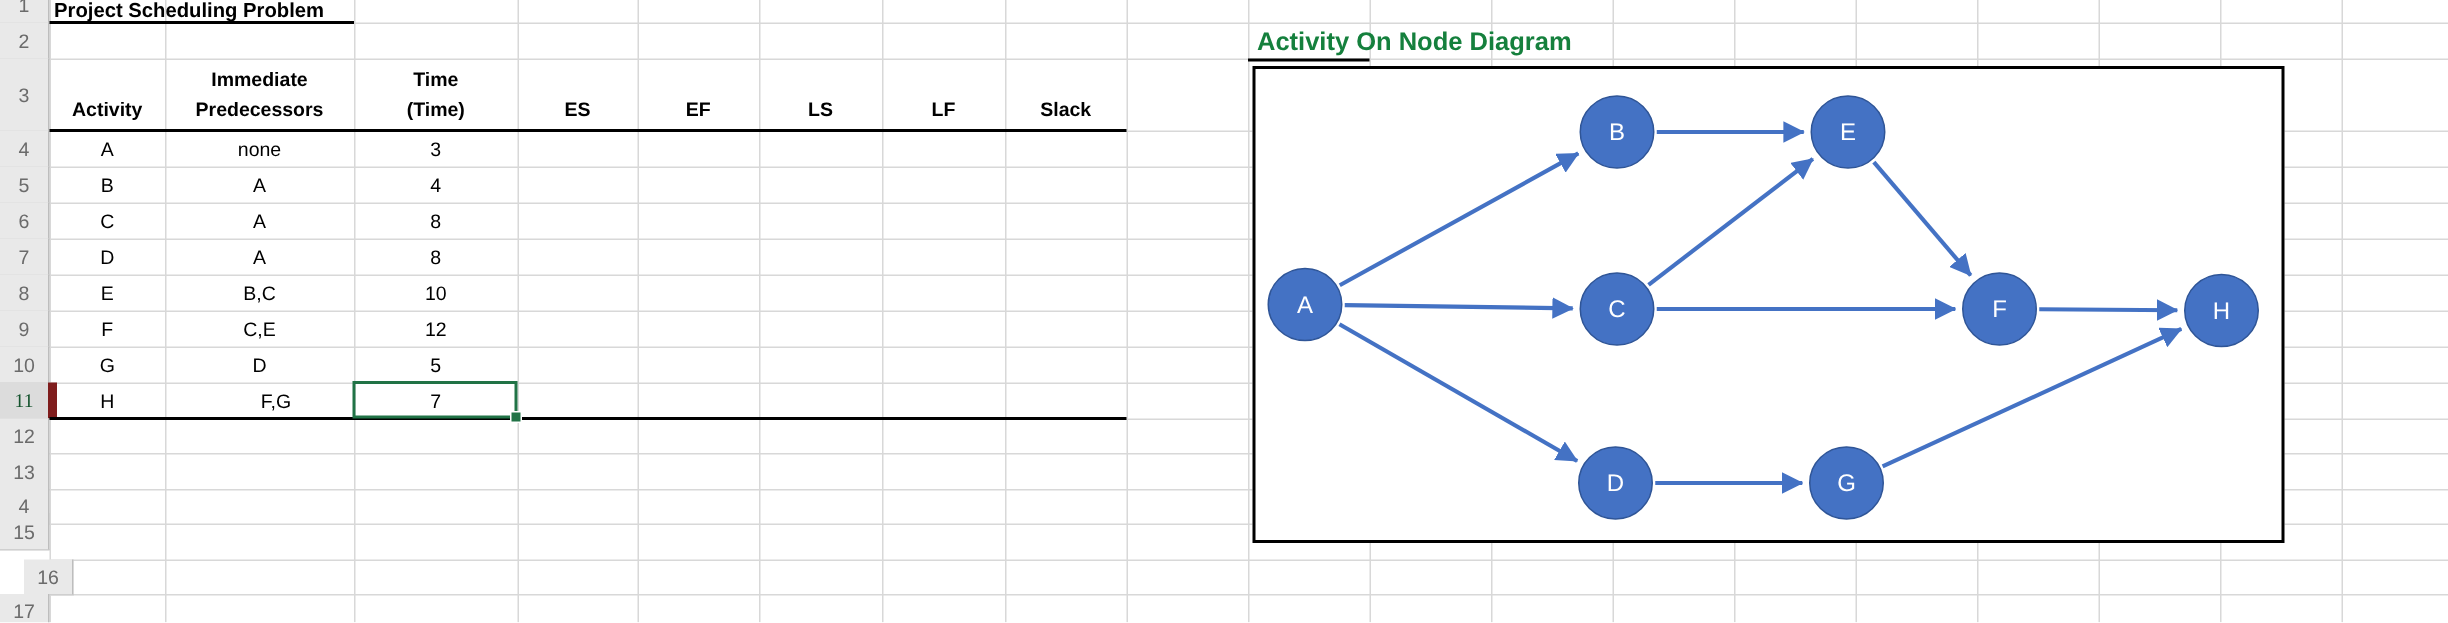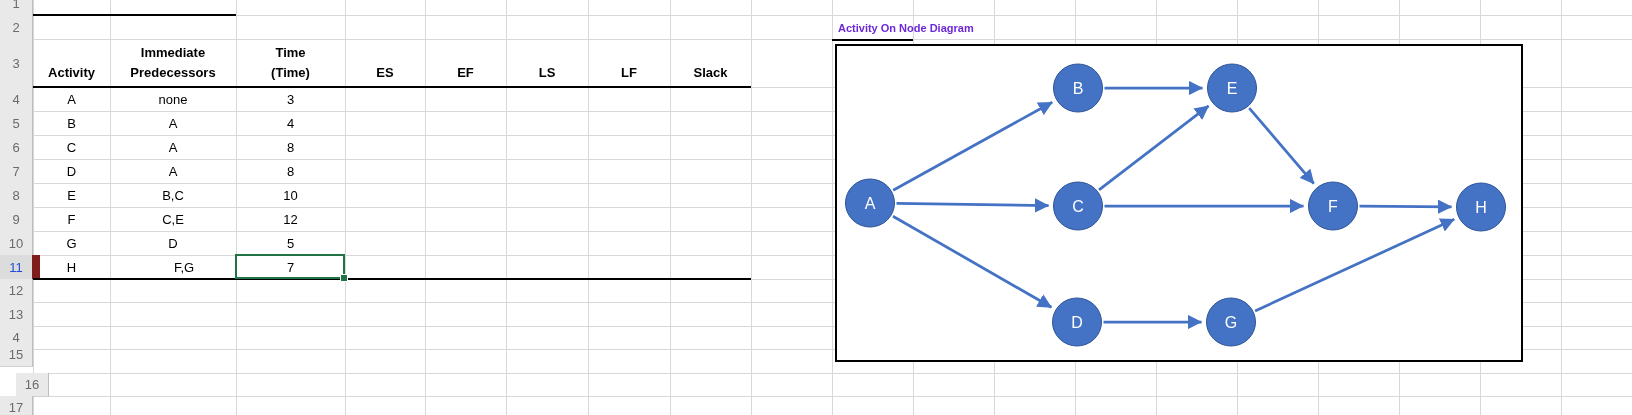"Project Scheduling Problem" div.sheet-title { html: none -> <div>Project Scheduling Problem</div> }
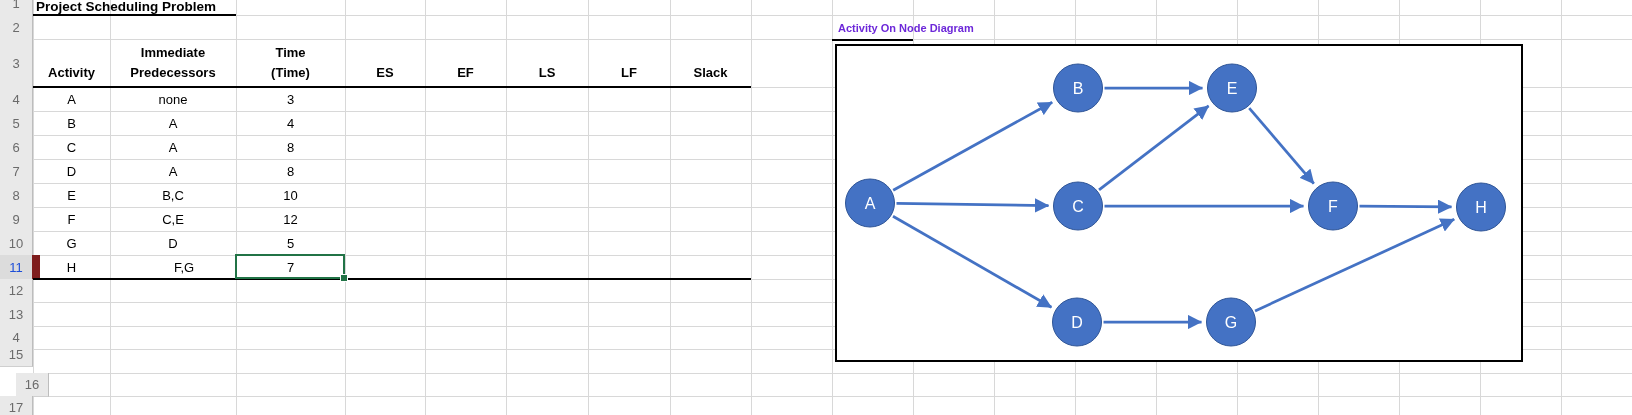"Activity On Node Diagram" .diagram-title { color: #6d28d9 -> #15803d; font-size: 11px -> 17px }
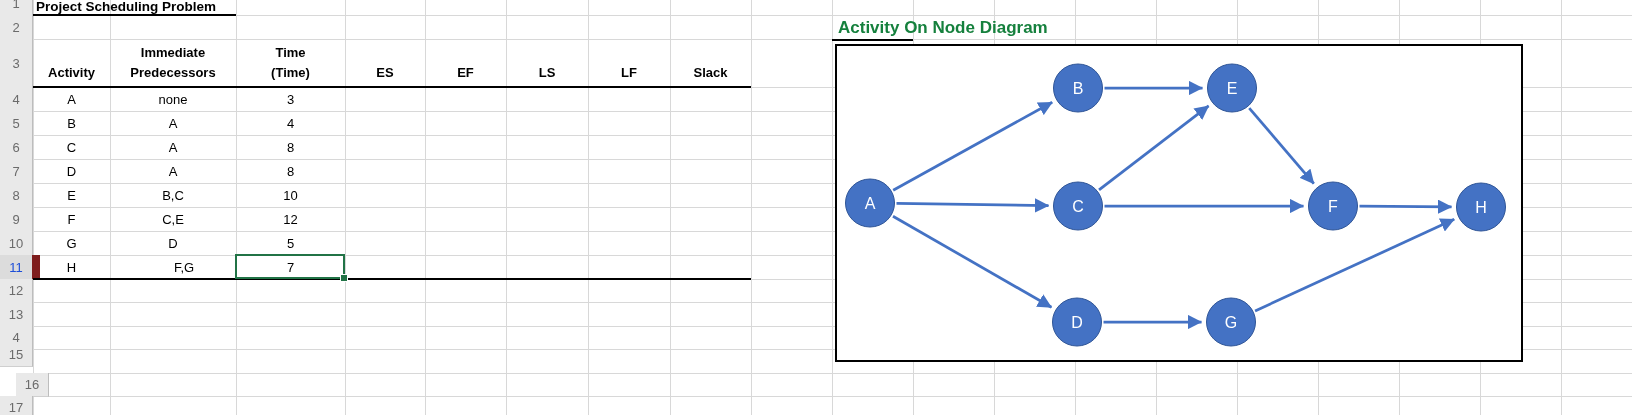"11" .rowhead.sel { border-right: 8px solid #7f1d1d -> 6px solid #7f1d1d; color: #1d4ed8 -> #14532d; font-family: none -> Liberation Serif, serif }
